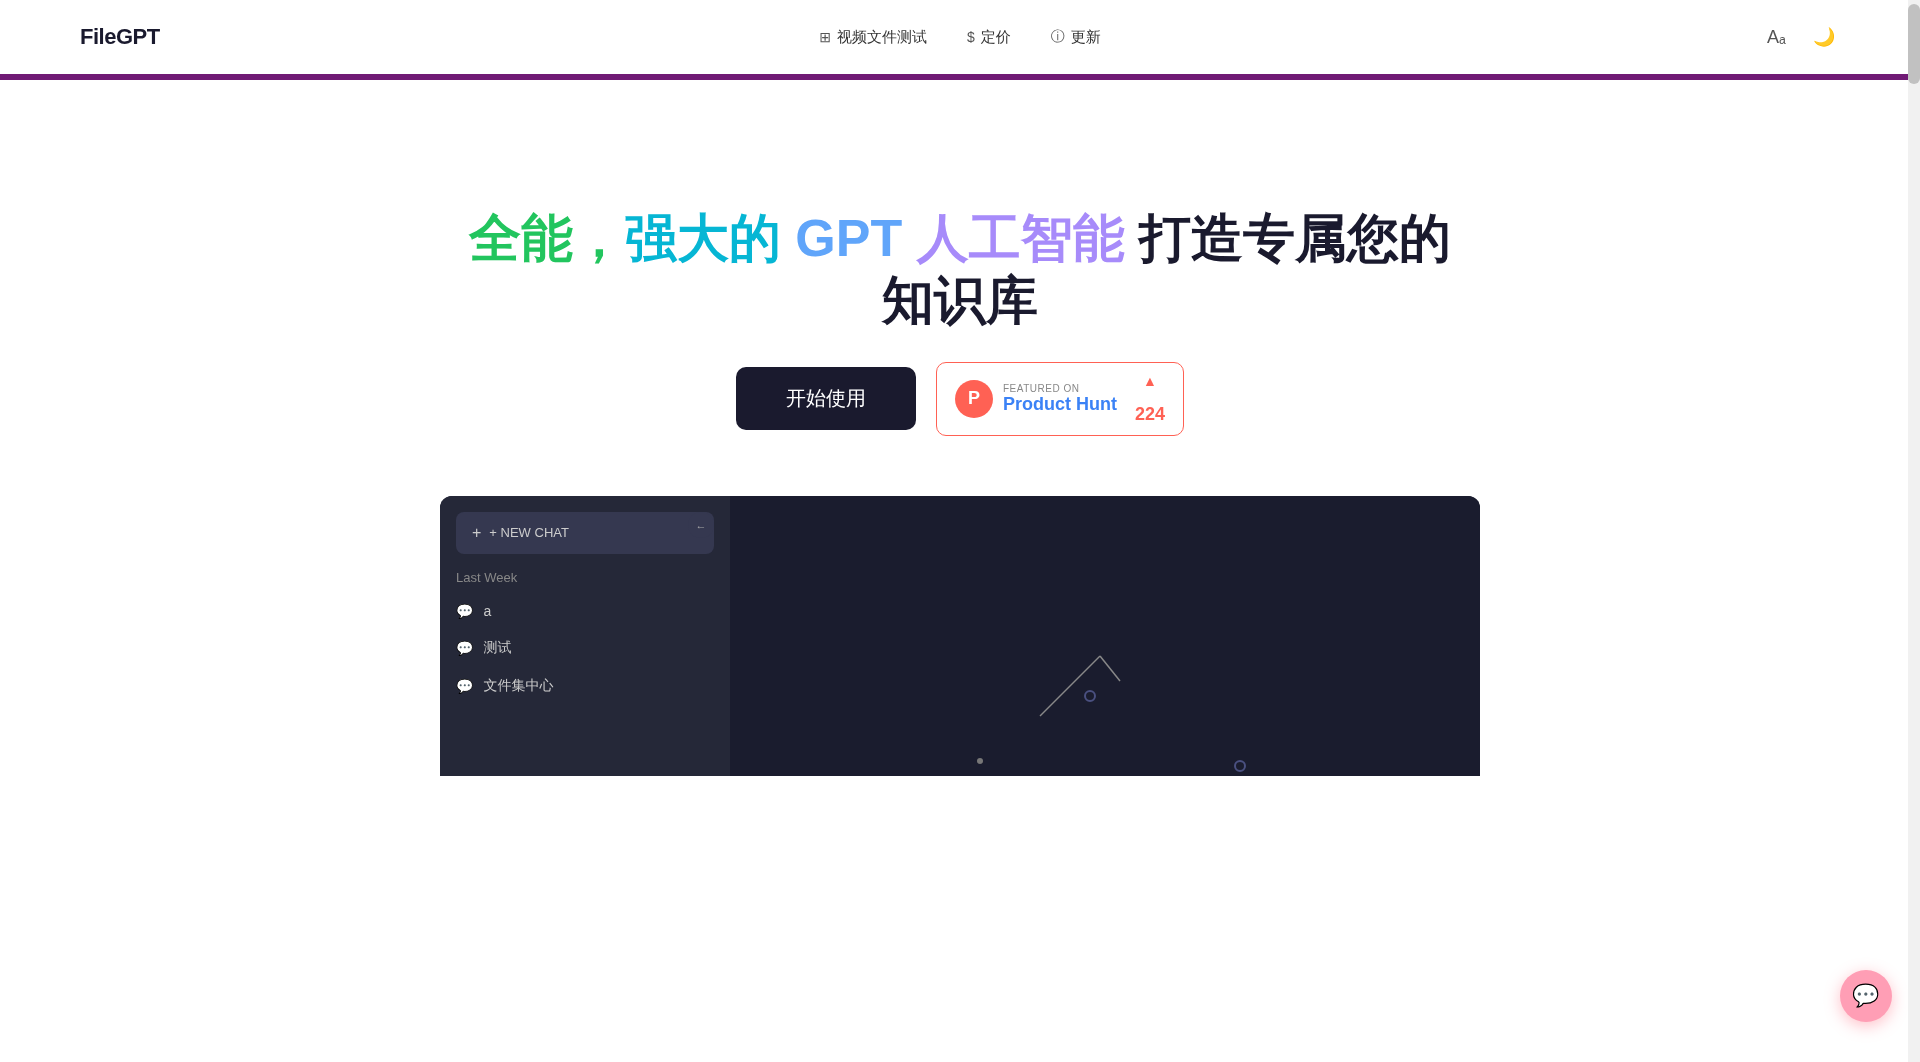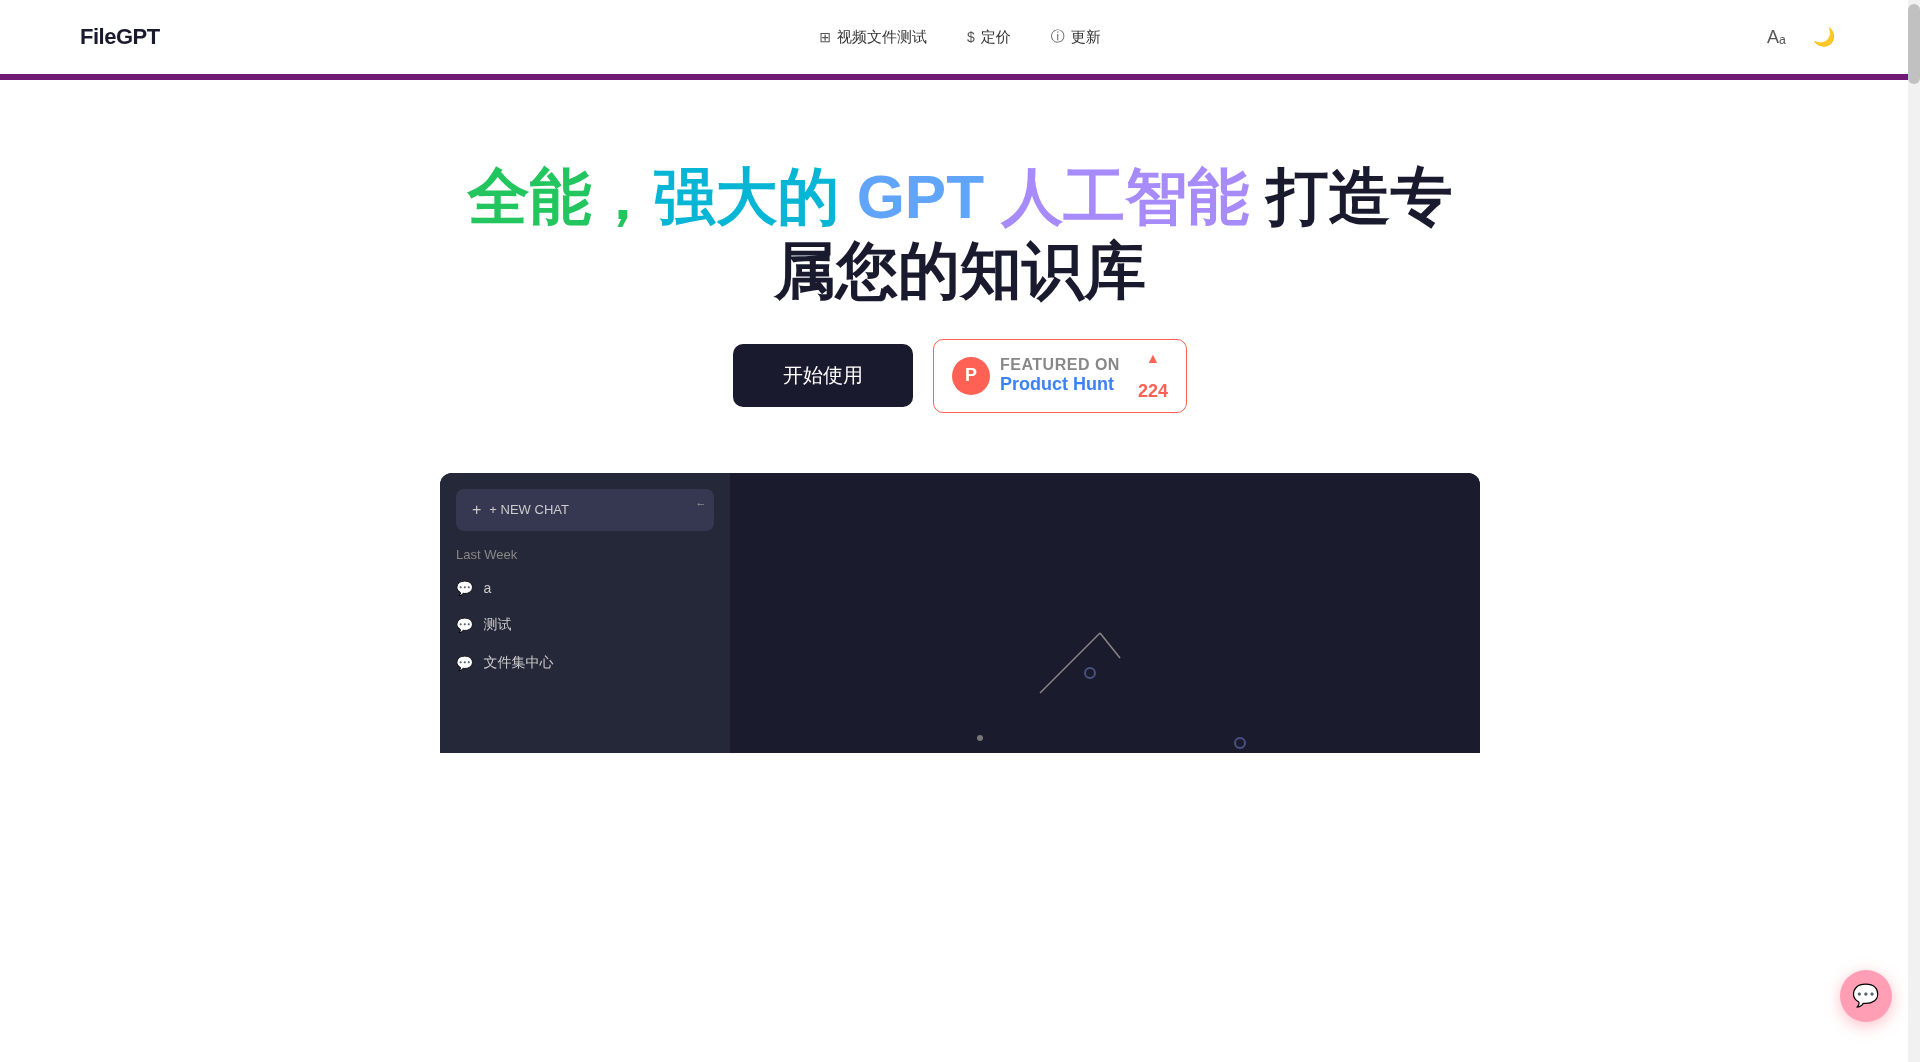"全能，强大的 GPT 人工智能 打造专属您的知识库" .hero-title { font-size: 62px -> 52px; margin-top: none -> 47px }
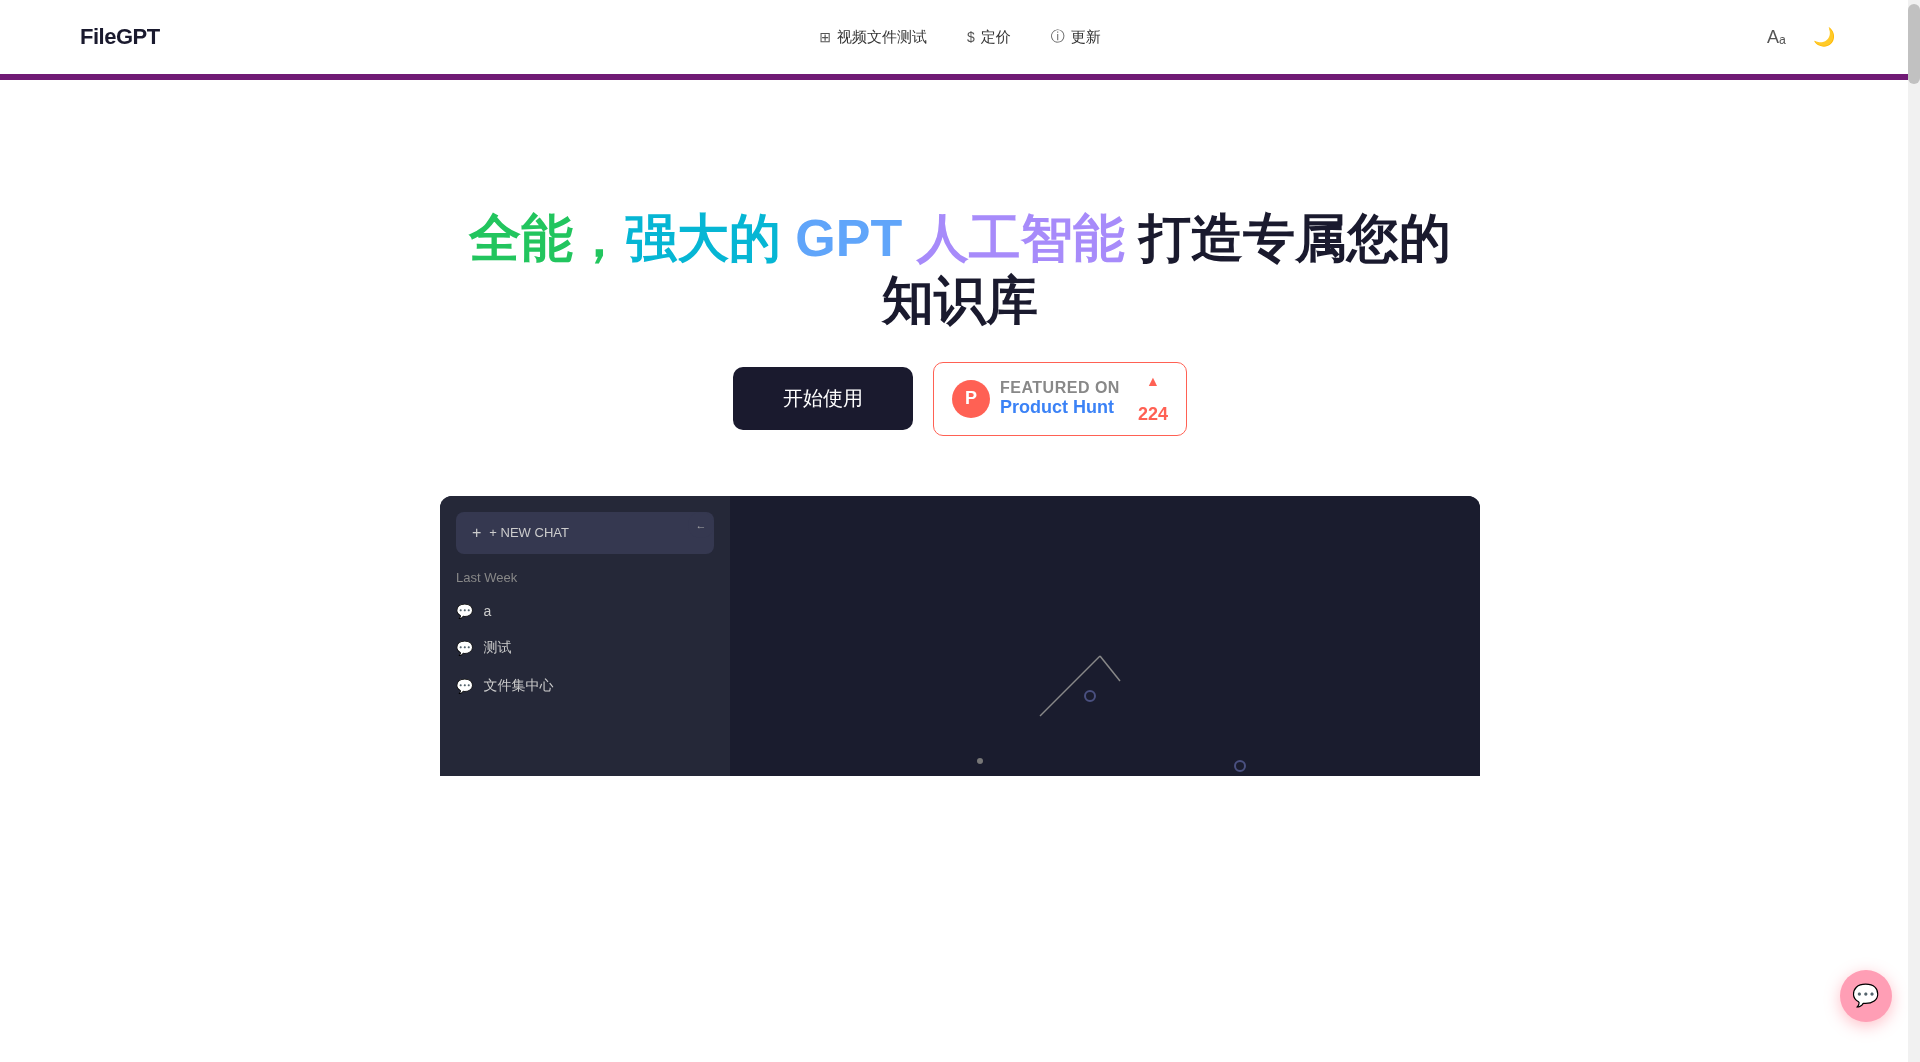"FEATURED ON" .ph-featured-on { font-size: 16px -> 10px; font-weight: bold -> none }
